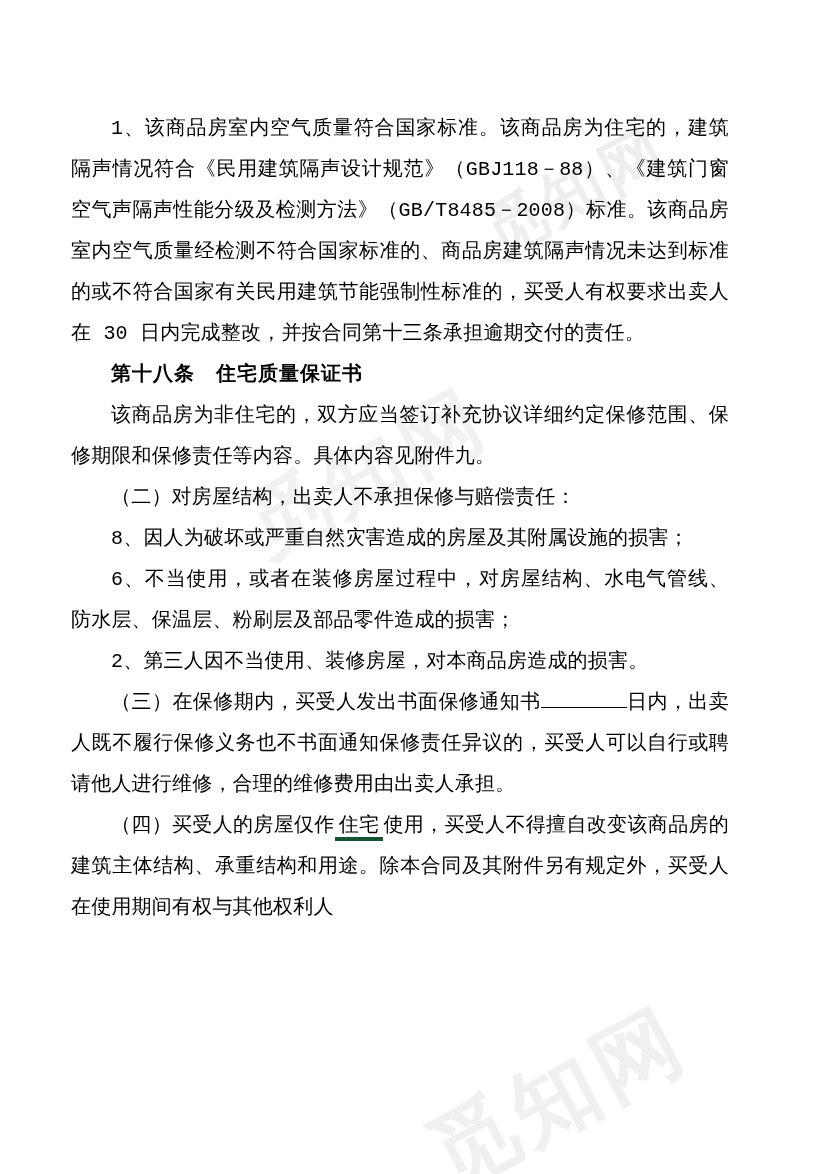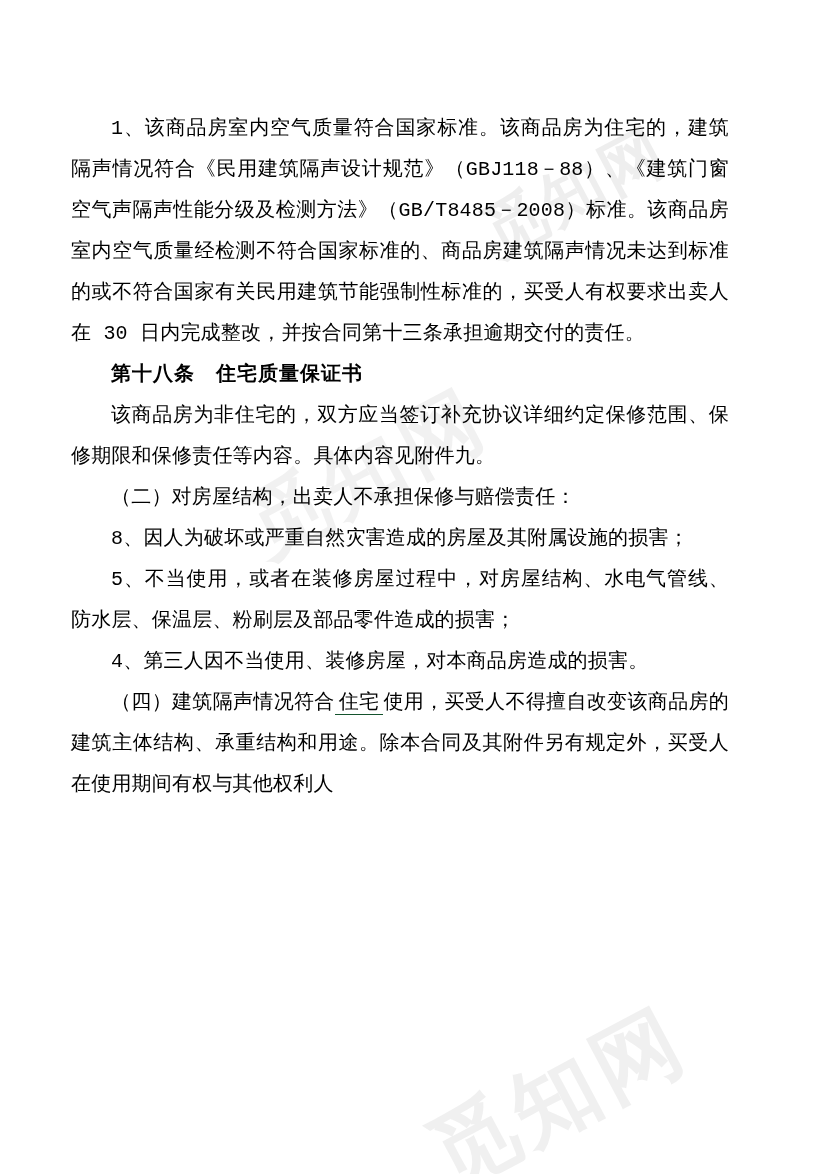"5、不当使用，或者在装修房屋过程中，对房屋结构、水电气管线、防水层、保温层、粉刷" p { text: 5 -> 6 }
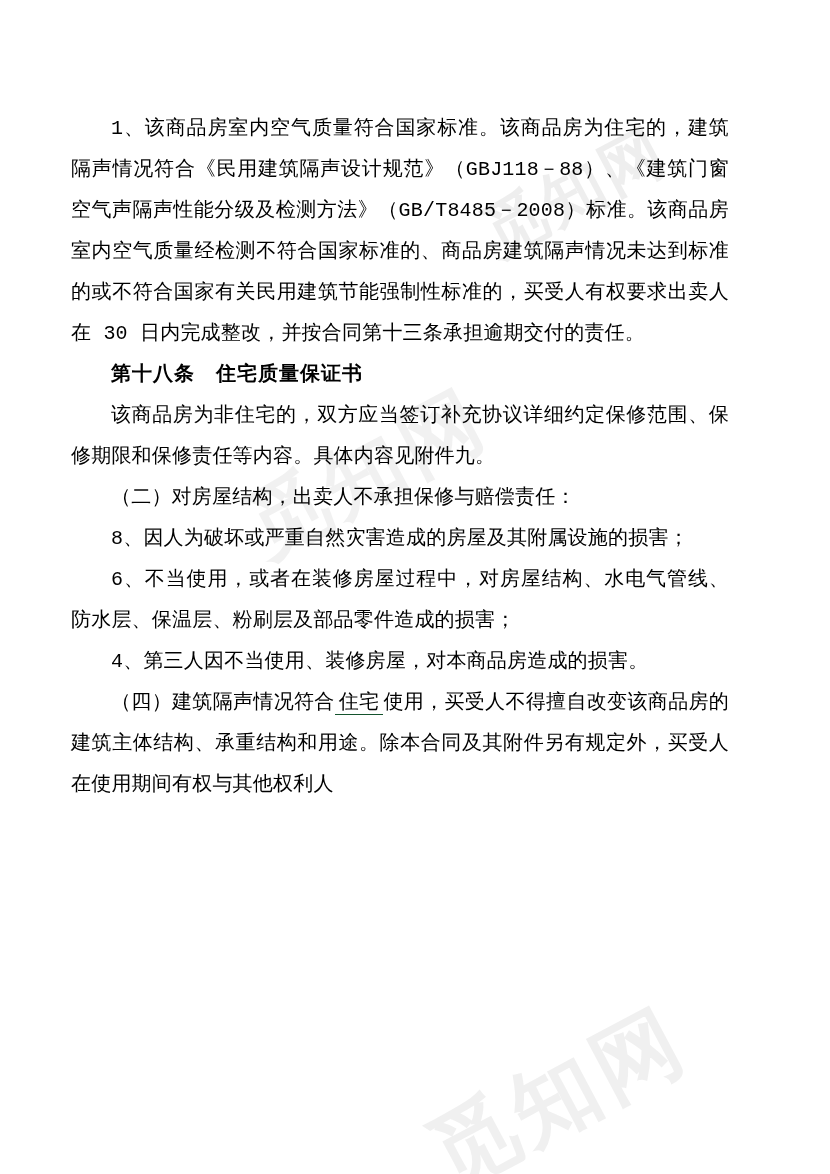"4、第三人因不当使用、装修房屋，对本商品房造成的损害。" p { text: 4 -> 2 }
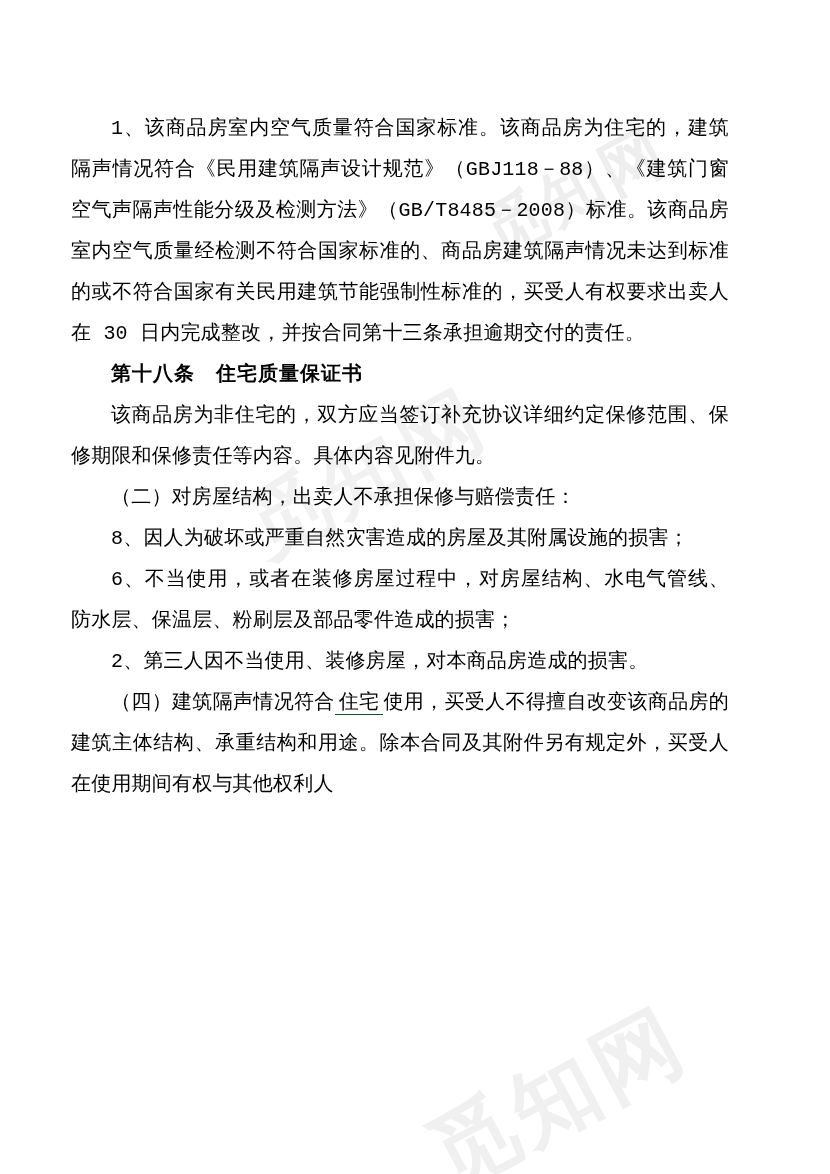"（三）在保修期内，买受人发出书面保修通知书" p { html: none -> <p><span>（三）在保修期内，买受人发出书面保修通知书</span><span></span><span>日内，出卖人既不履行保修义务也不书面通知保修责任异议的，买受人可以自行或聘请他人进行维修，合理的维修费用由出卖人承担。</span></p> }
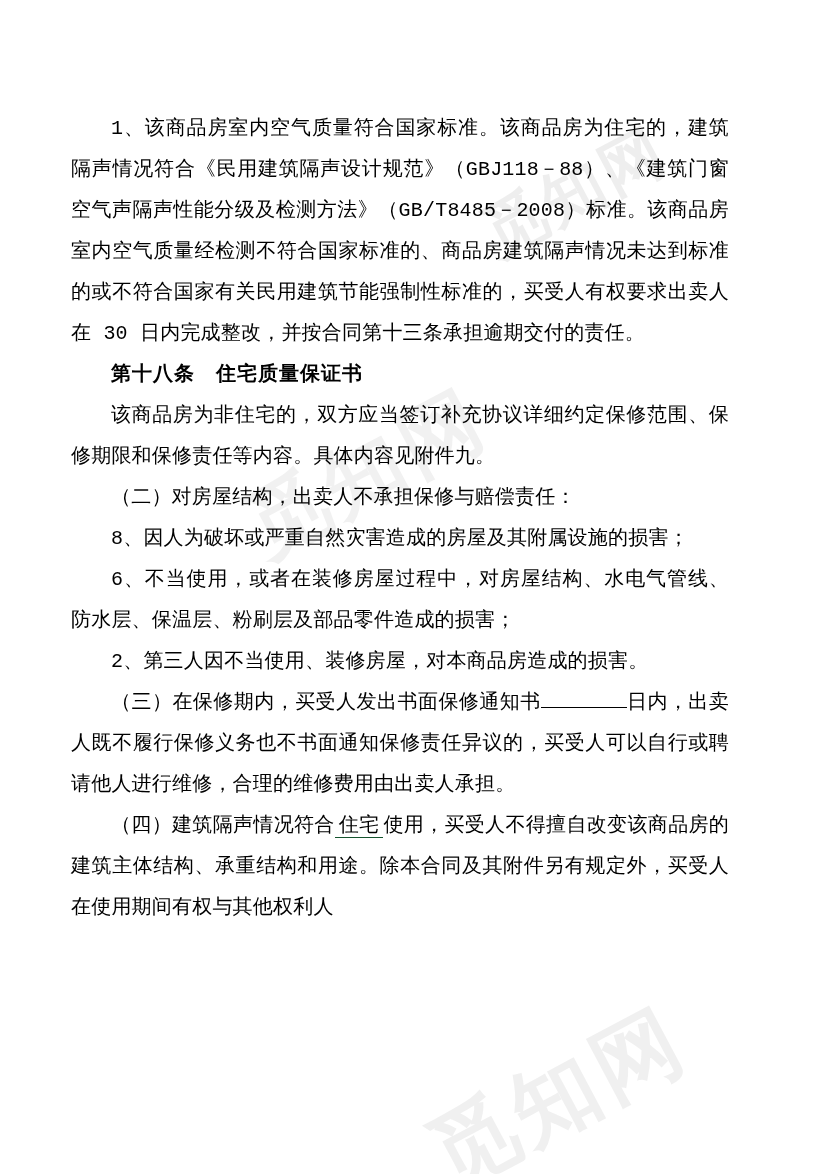"（四）建筑隔声情况符合" span { text: 建筑隔声情况符合 -> 买受人的房屋仅作 }
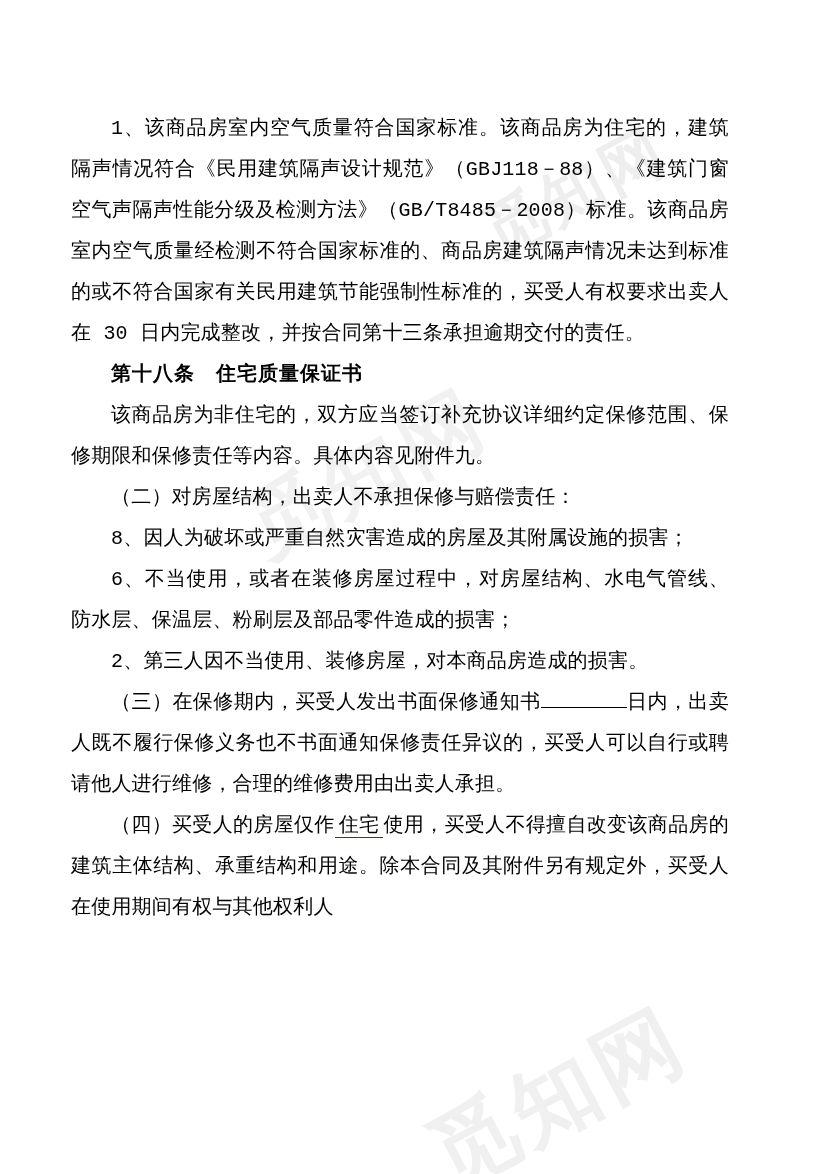"住宅" .underline-val { border-bottom: 1px solid #14532d -> 4px solid #14532d }
